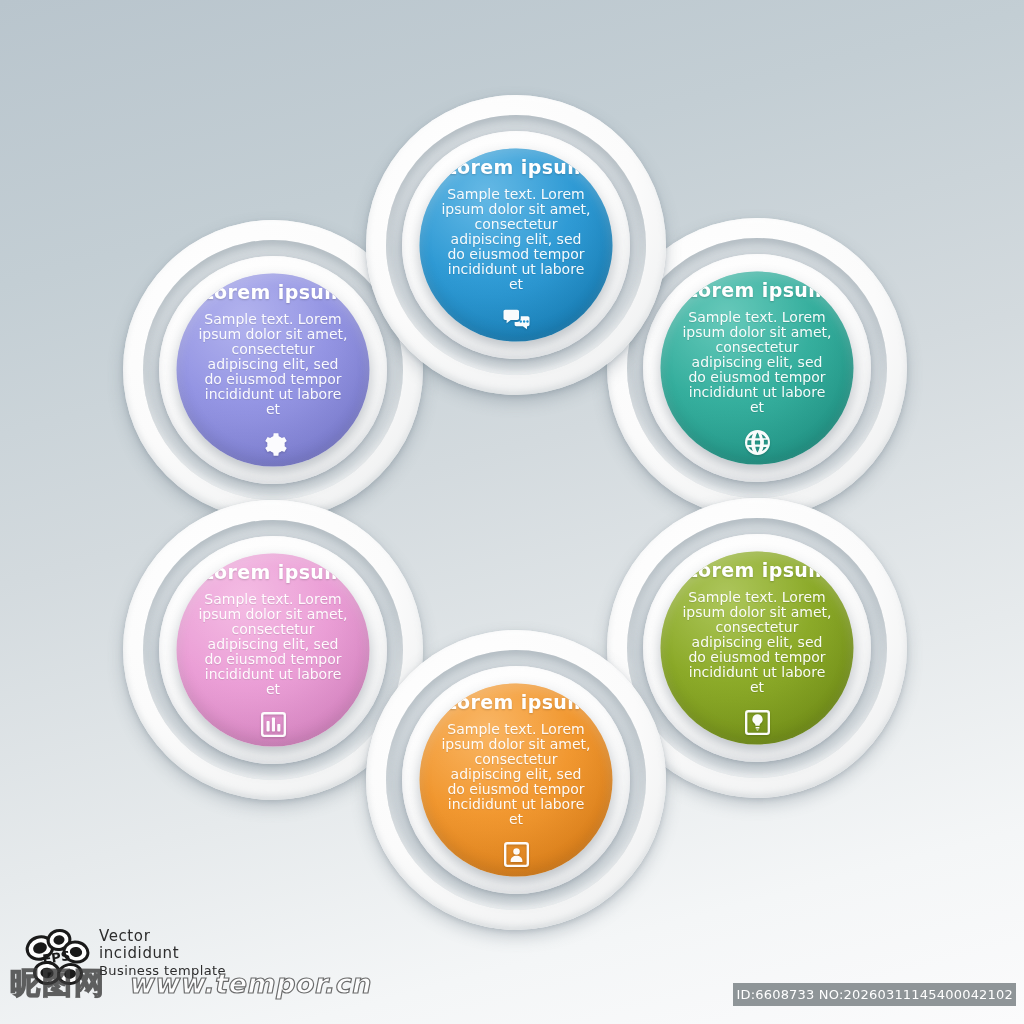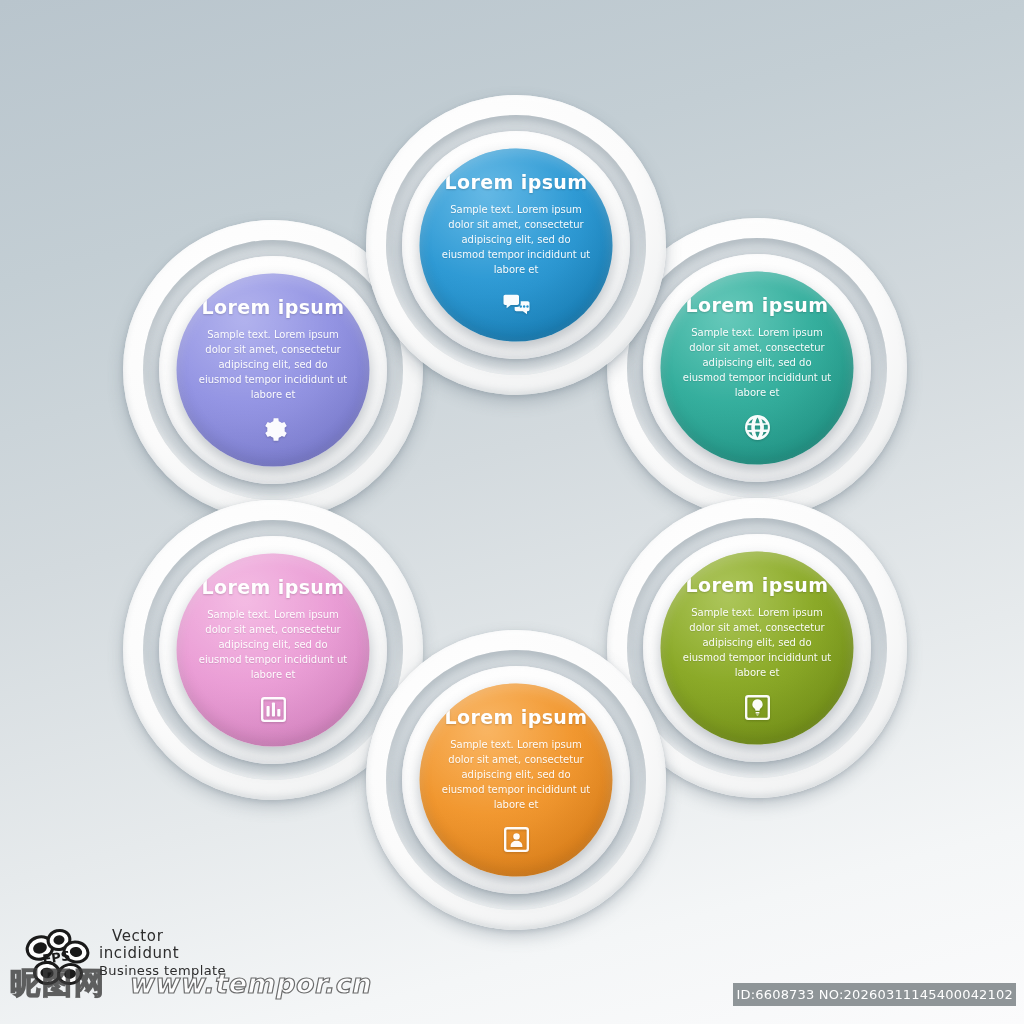"Sample text. Lorem ipsum dolor" .disc-body { font-size: 10px -> 14px }
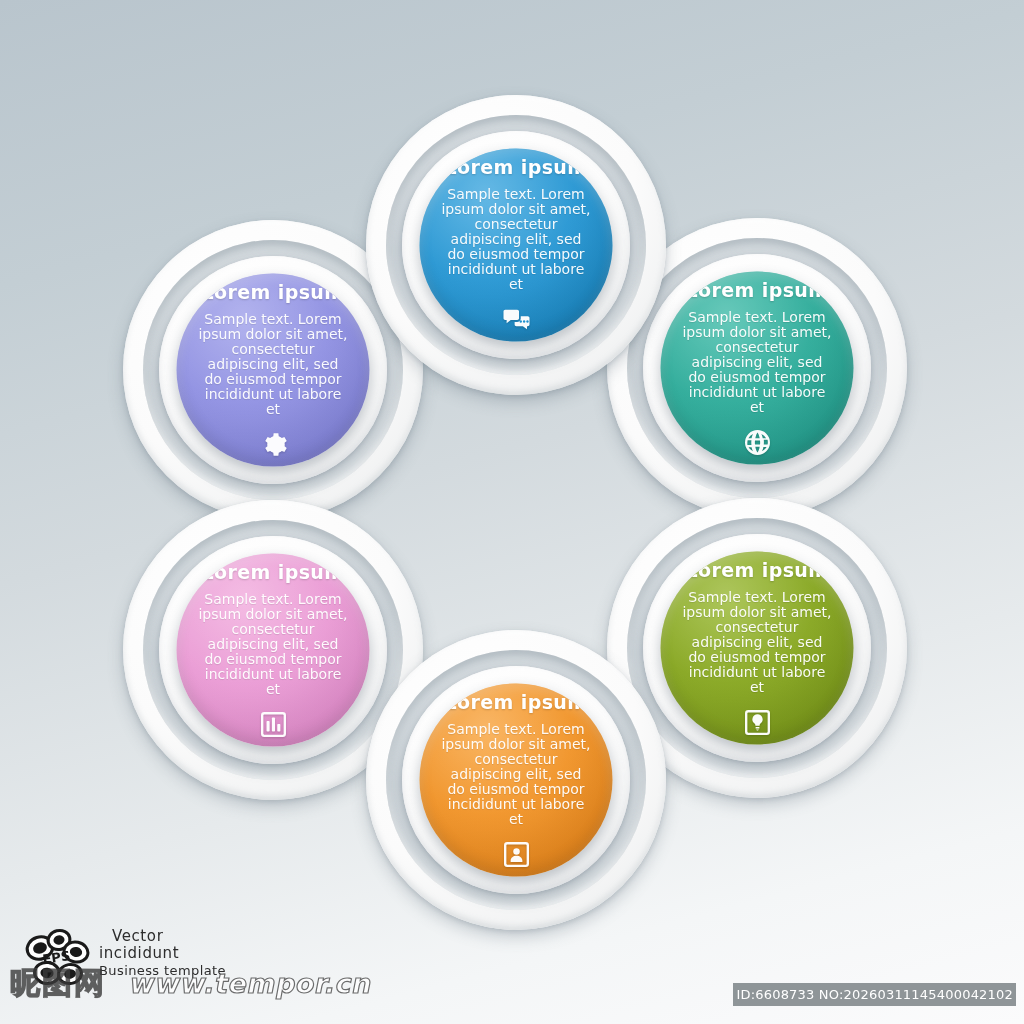"Vector" #brand-text .l1 { margin-left: 13px -> none }
